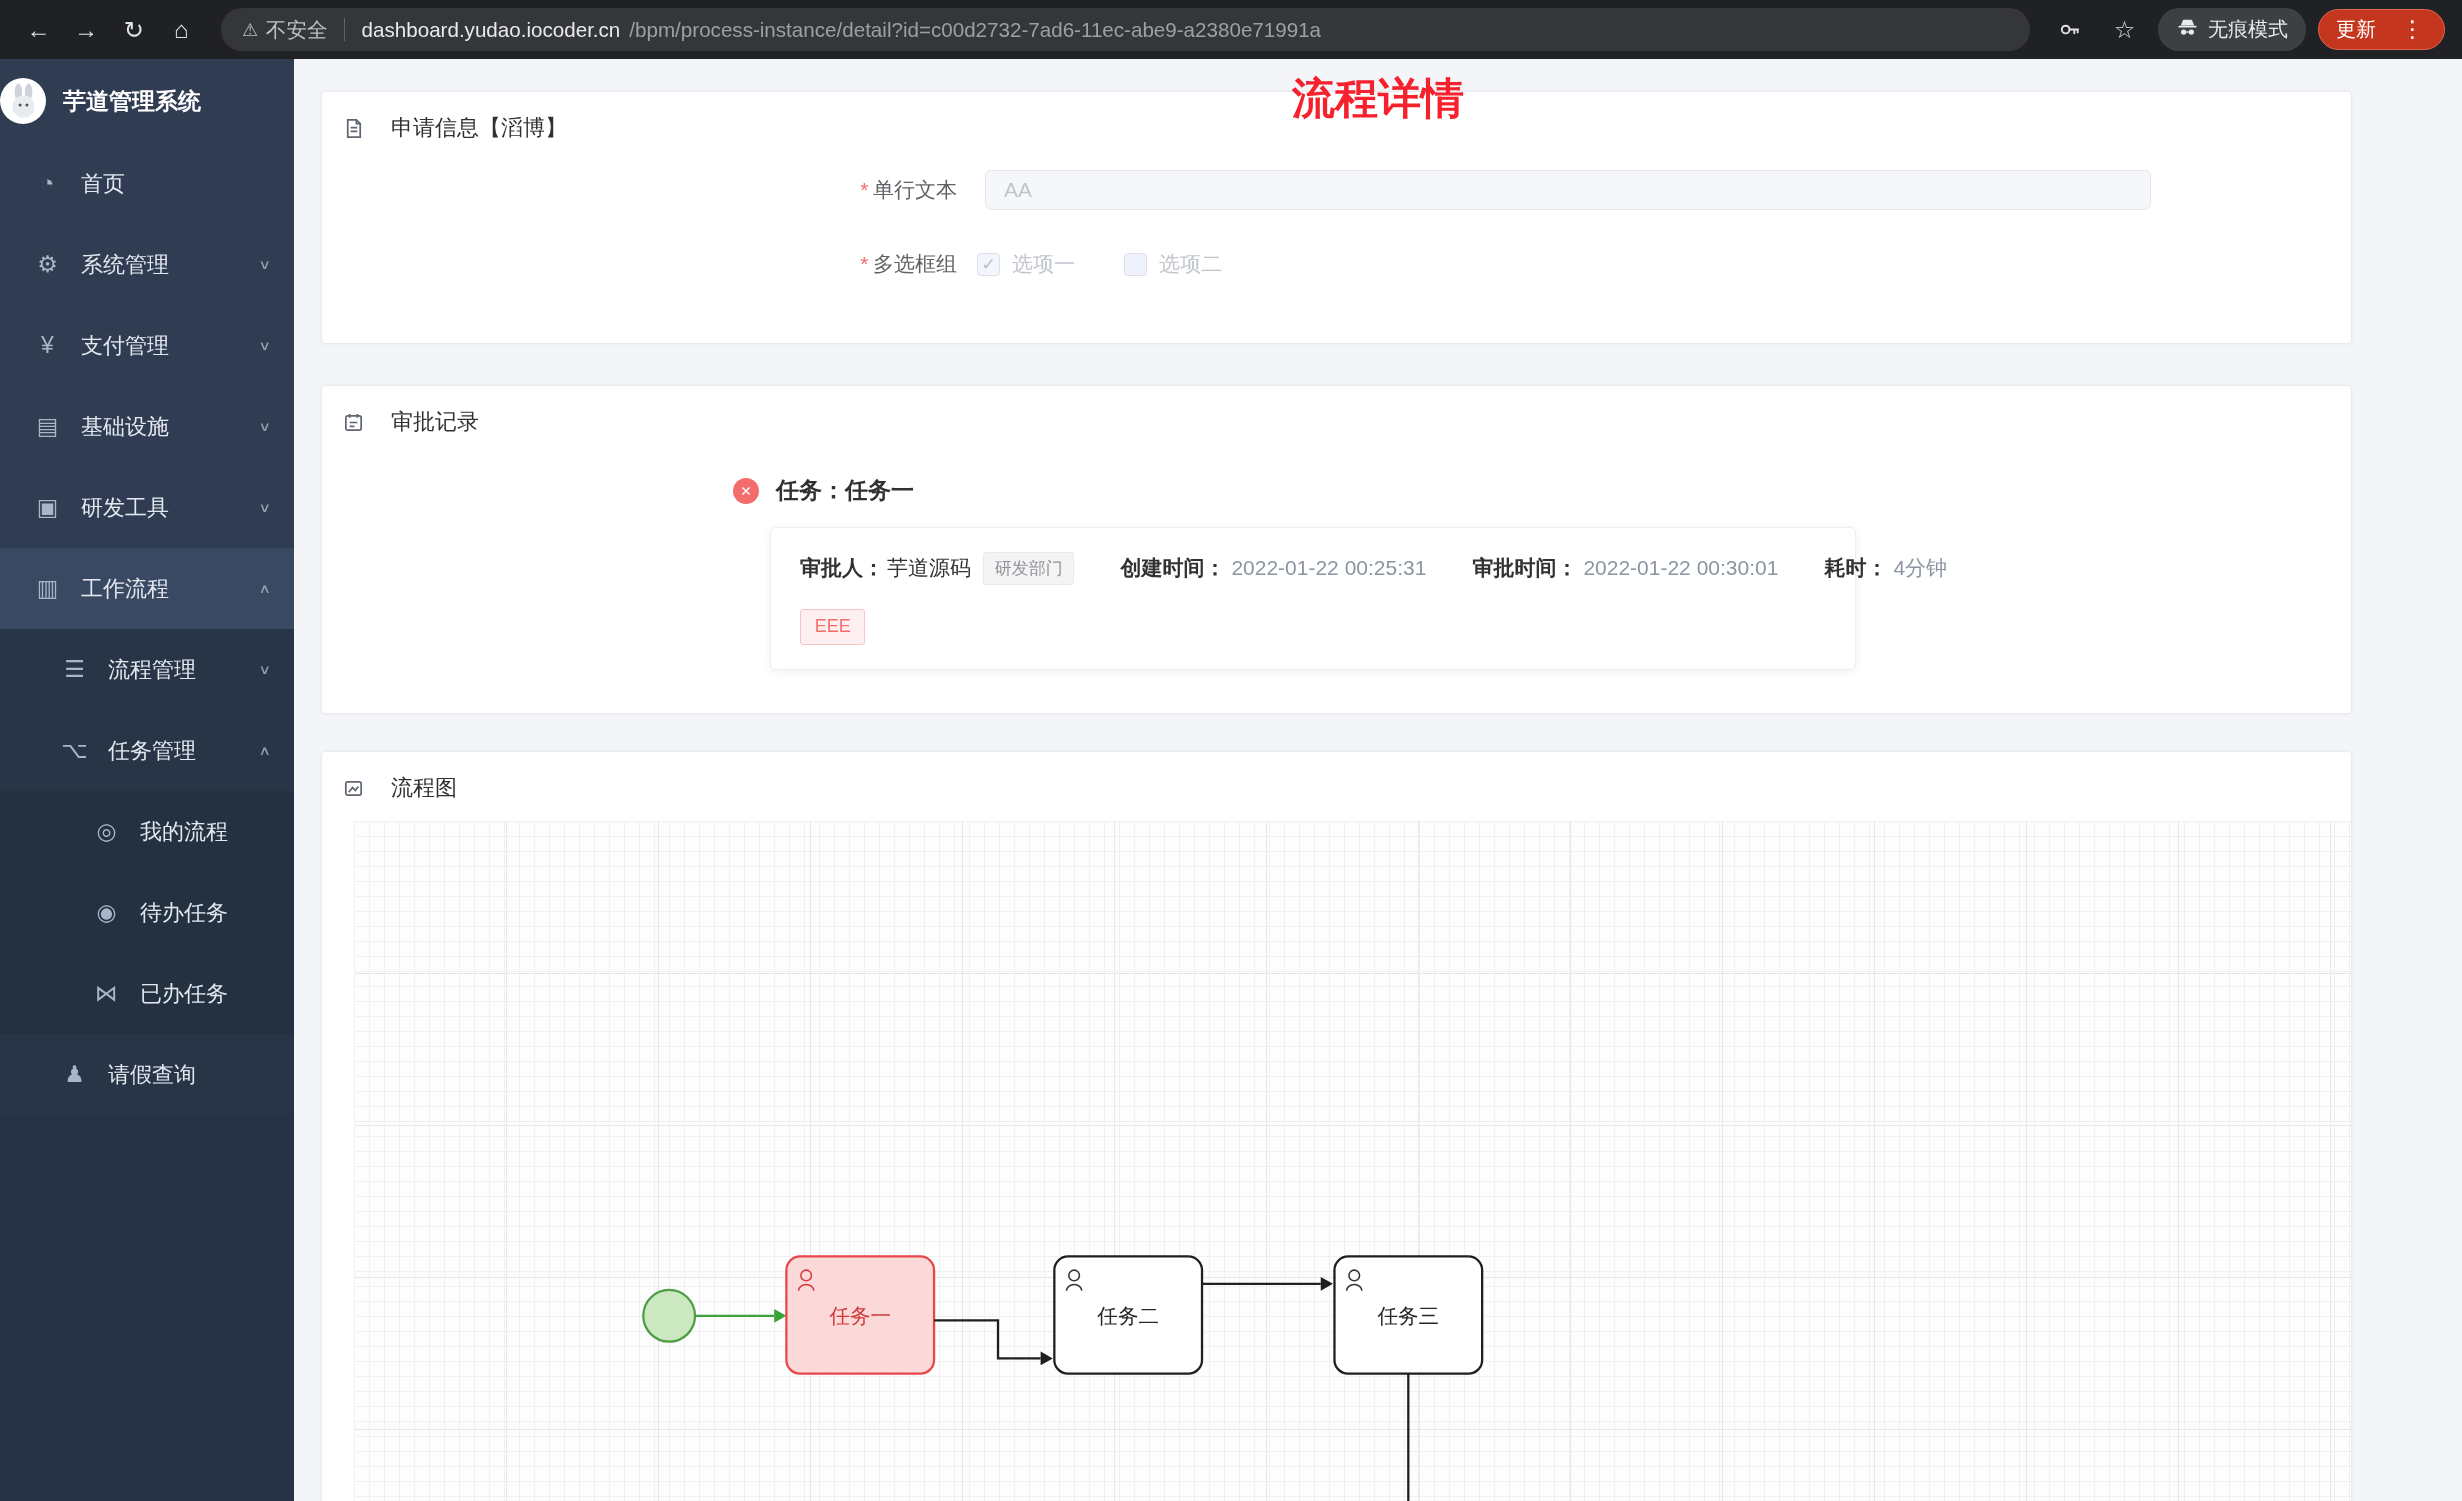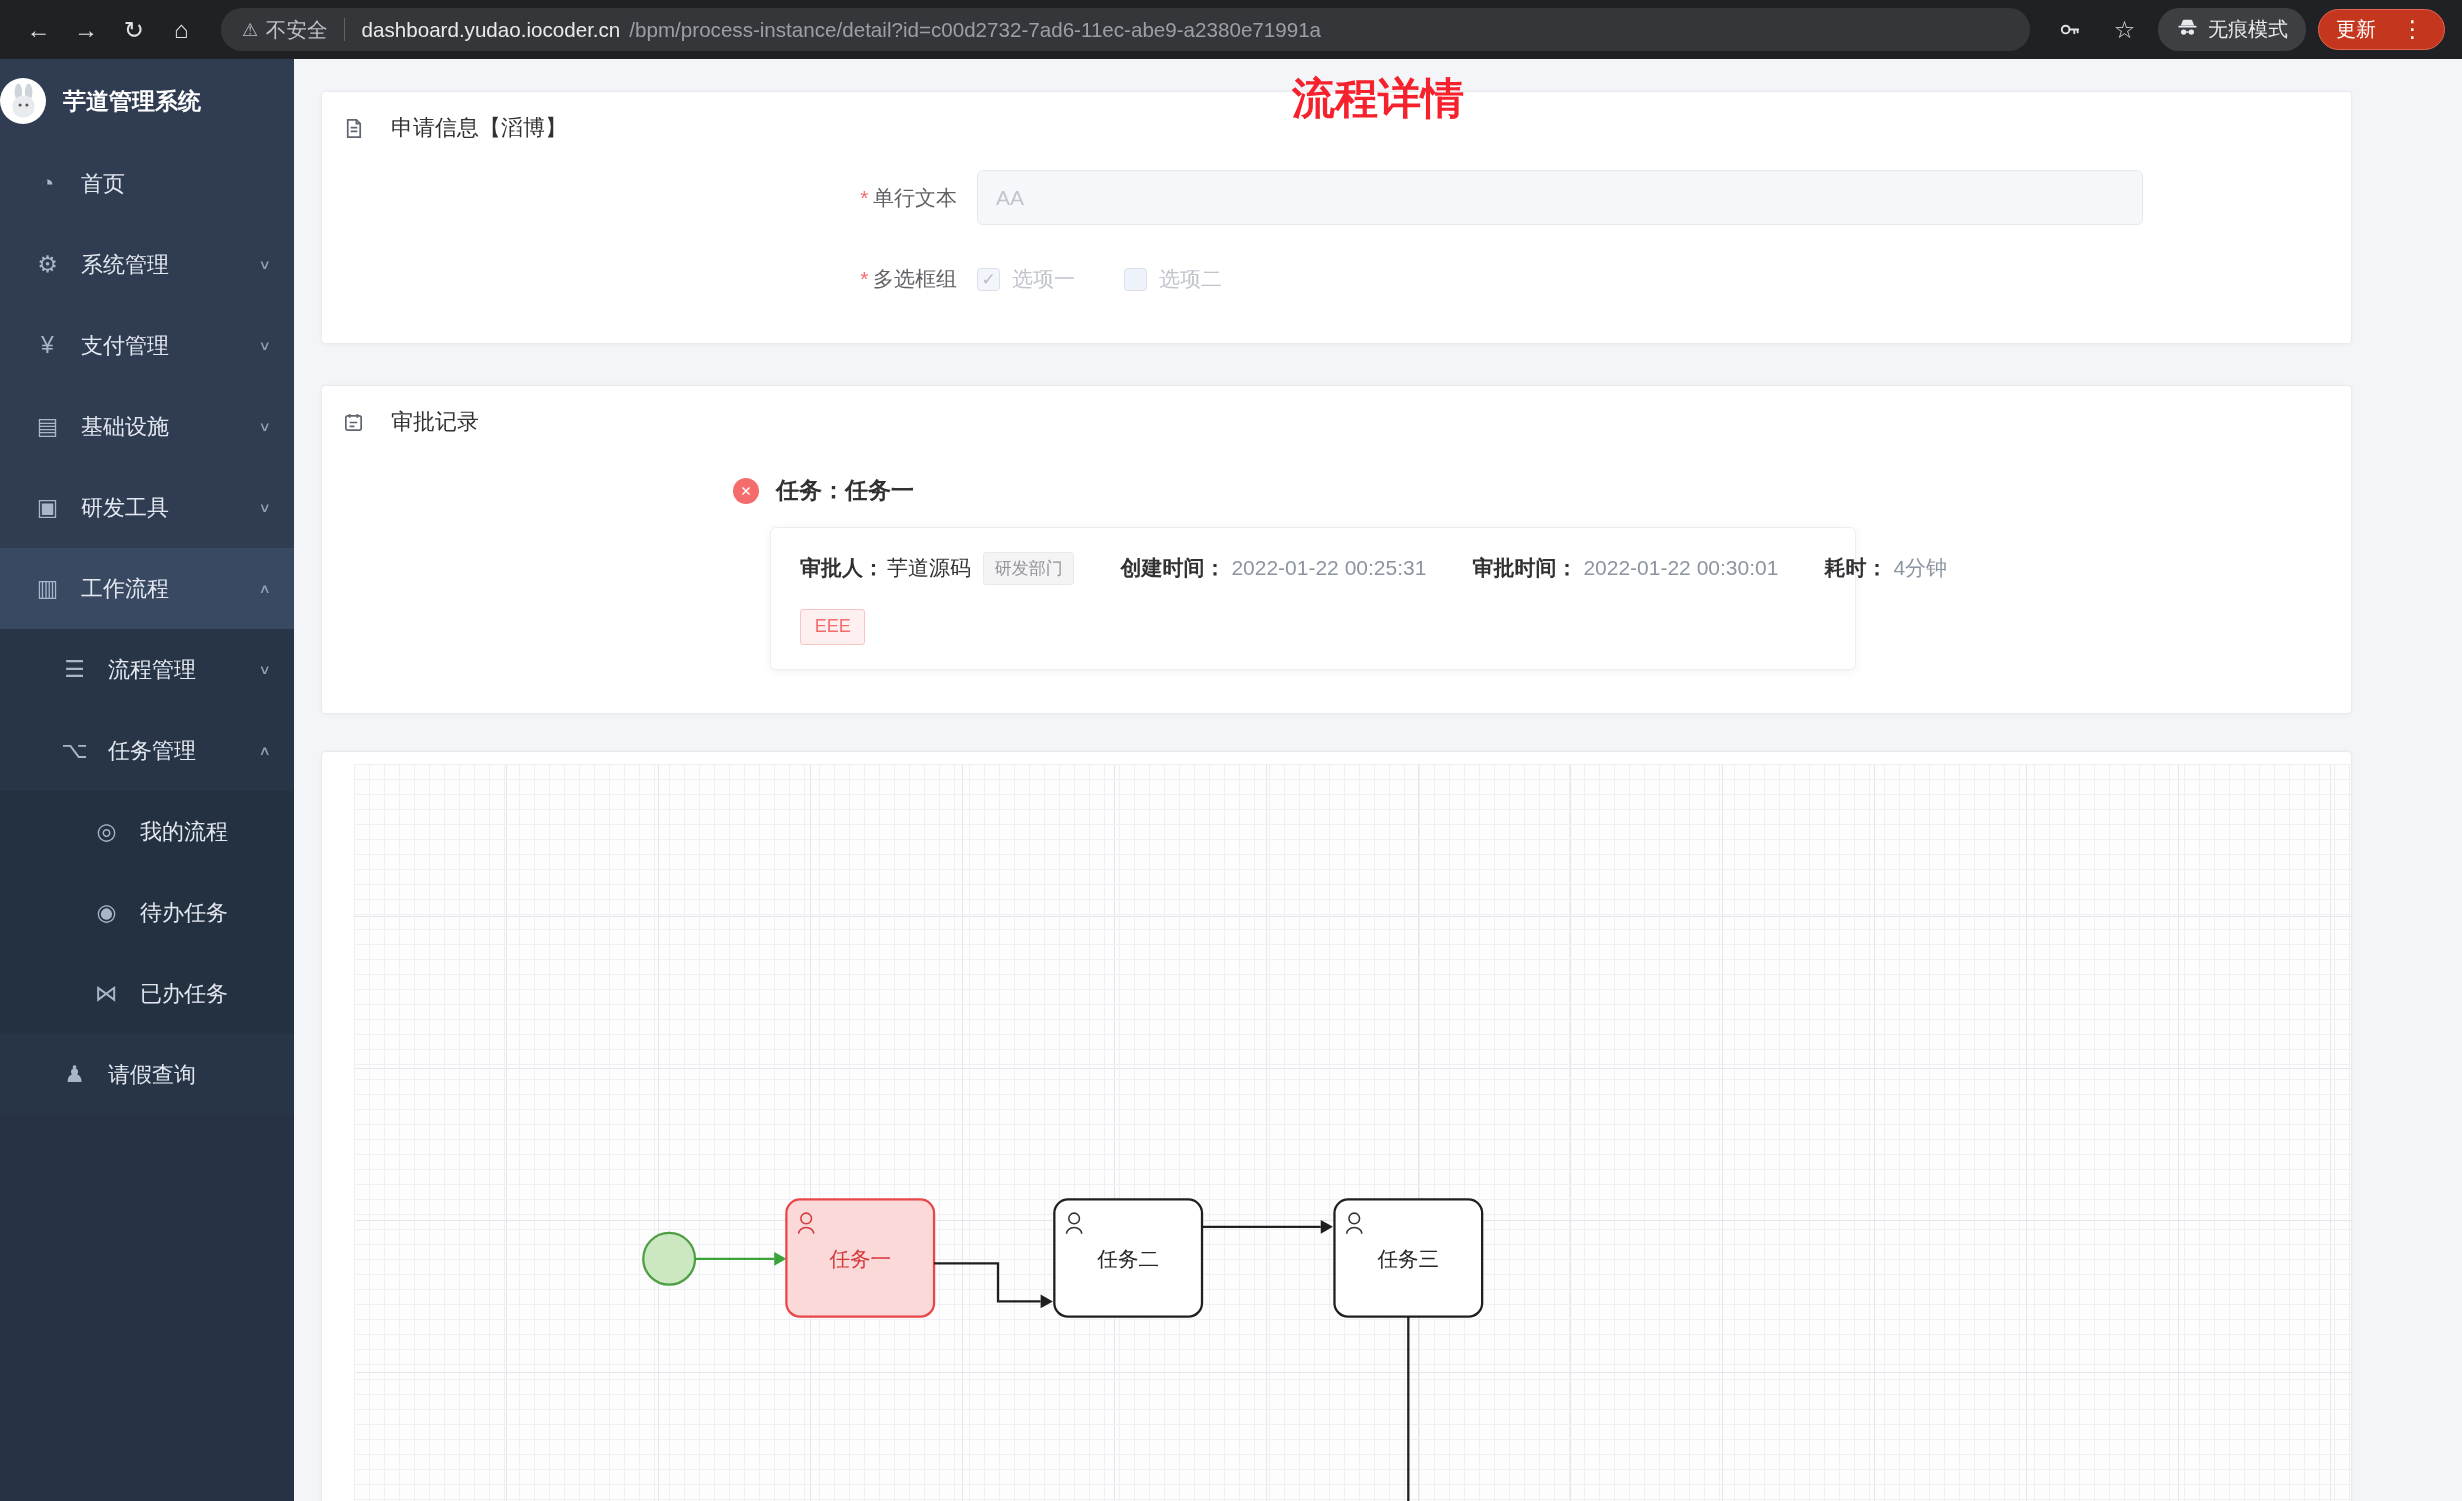"AA" .text-input { height: 55px -> 40px; margin-left: none -> 8px }
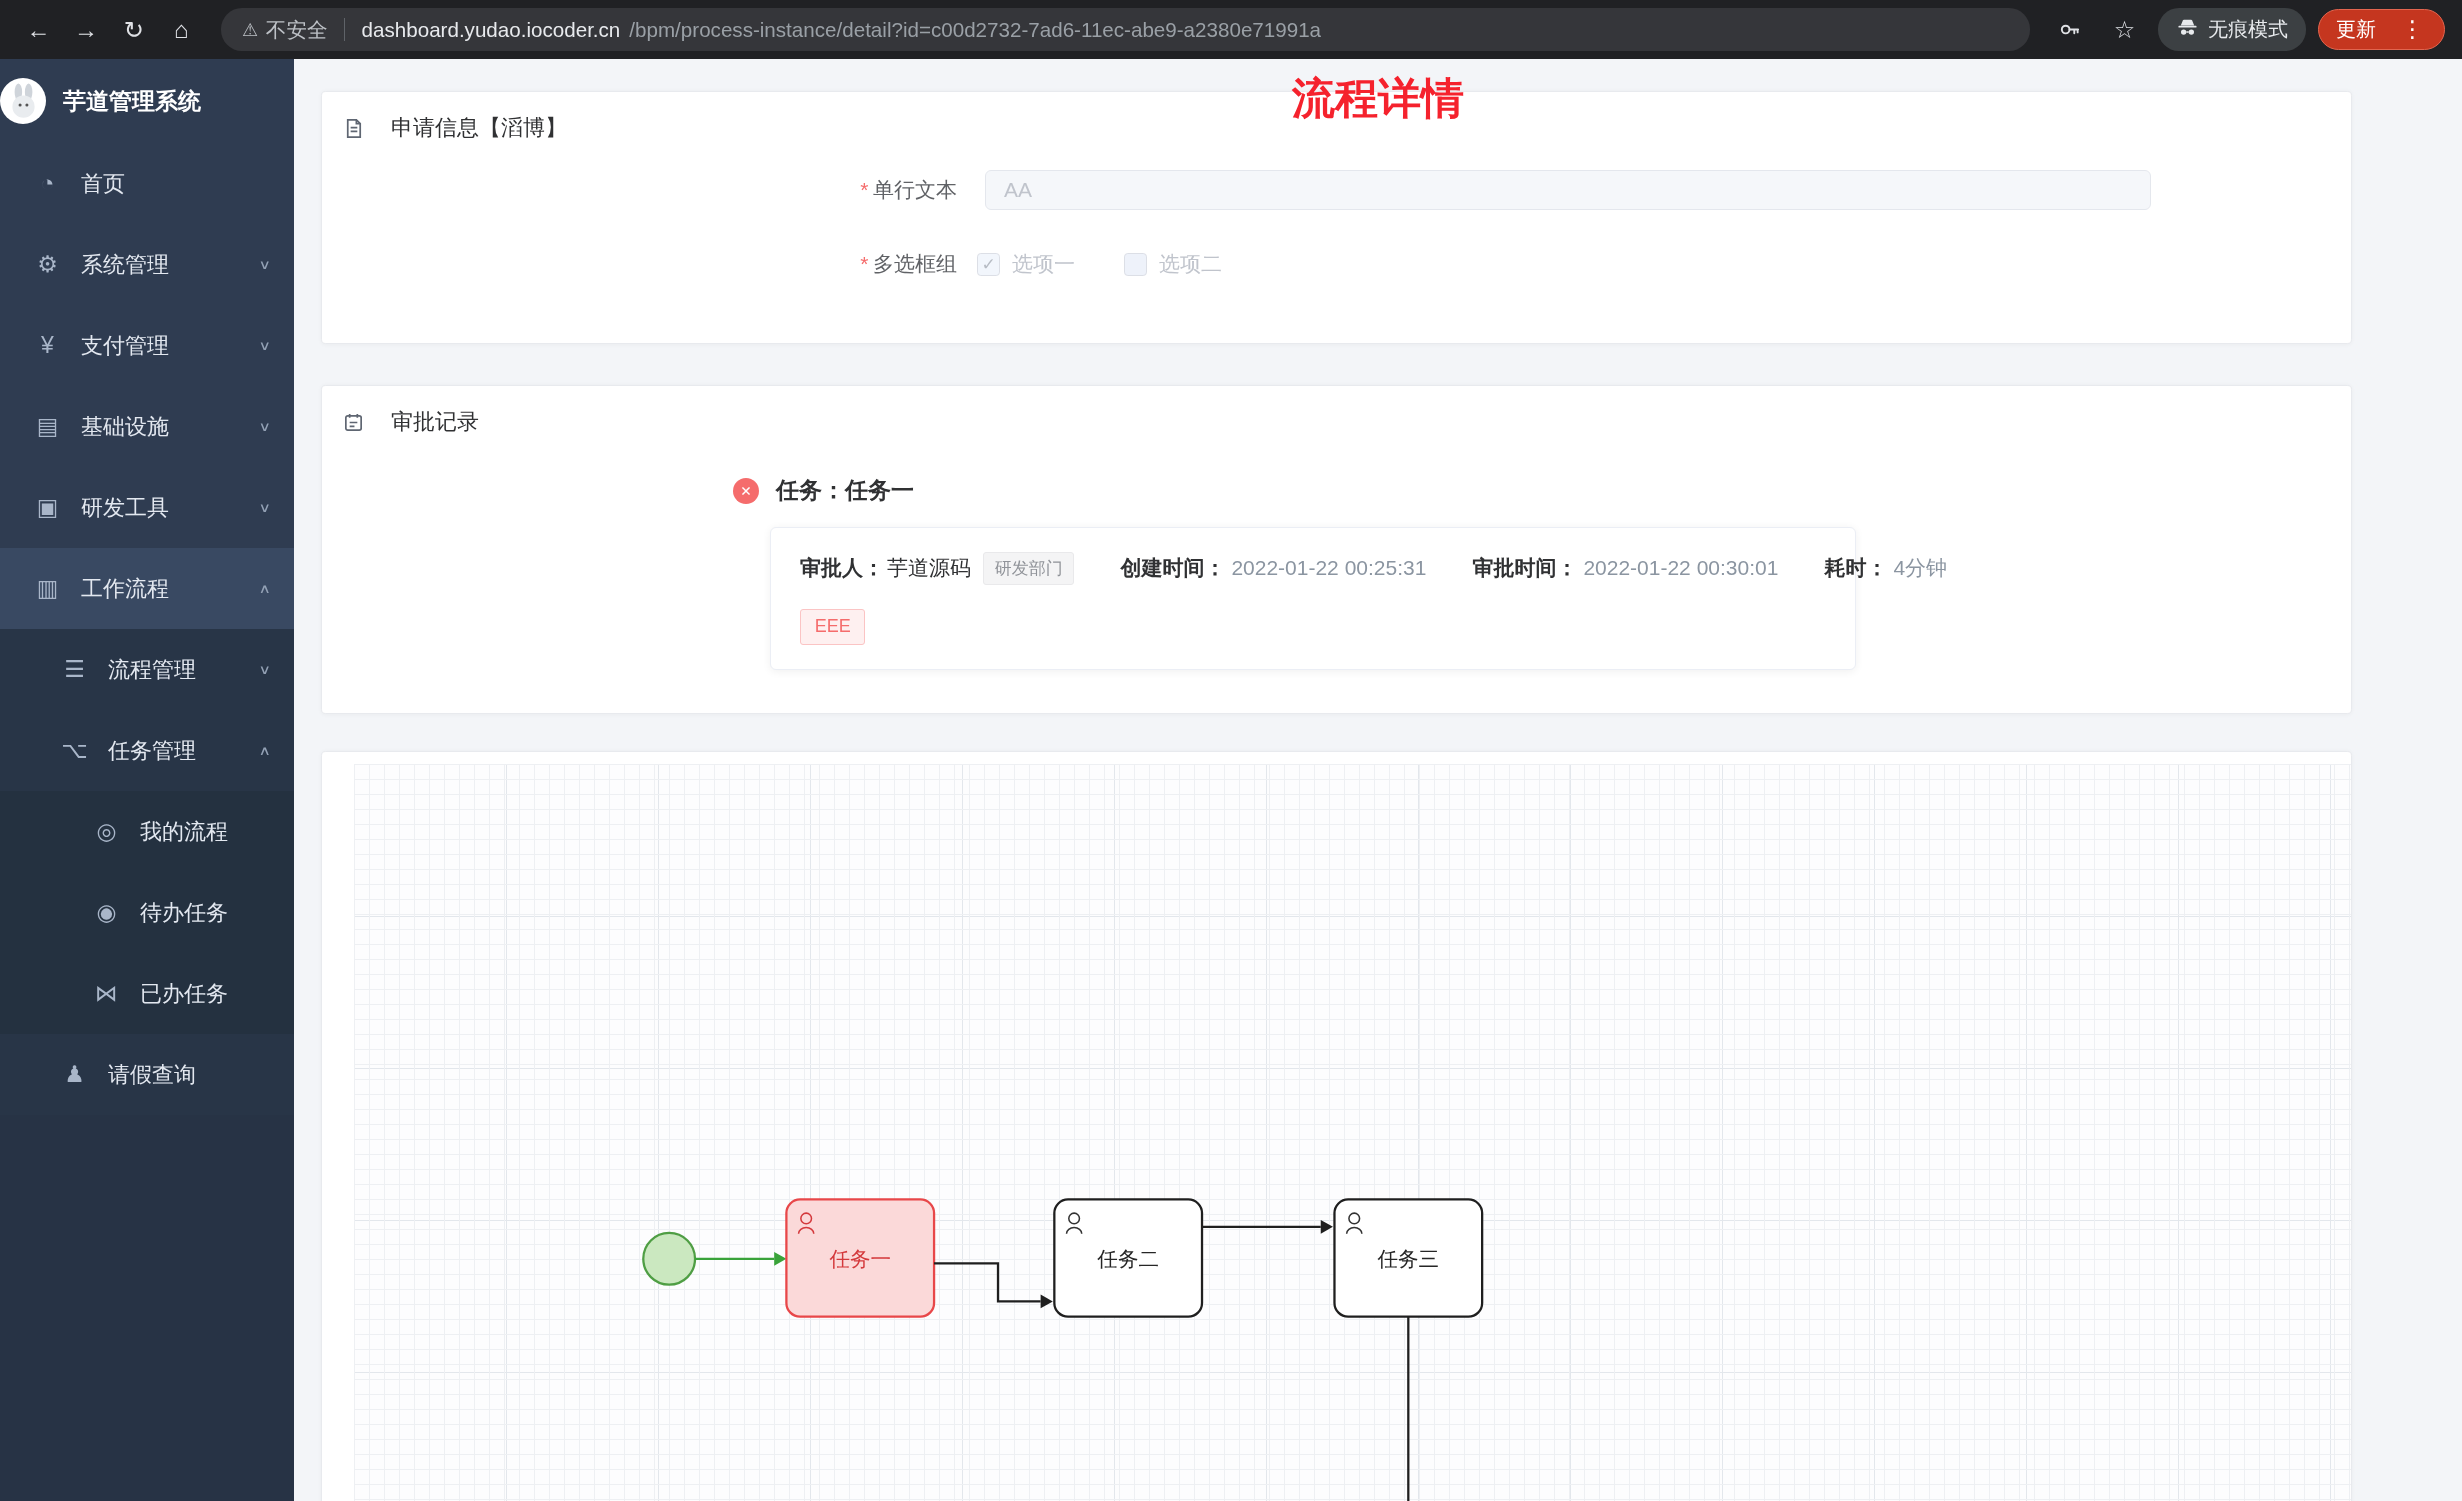"流程图" div.card-header { html: none -> <div> <svg> <rect></rect> <path></path> </svg> <span>流程图</span> </div> }
